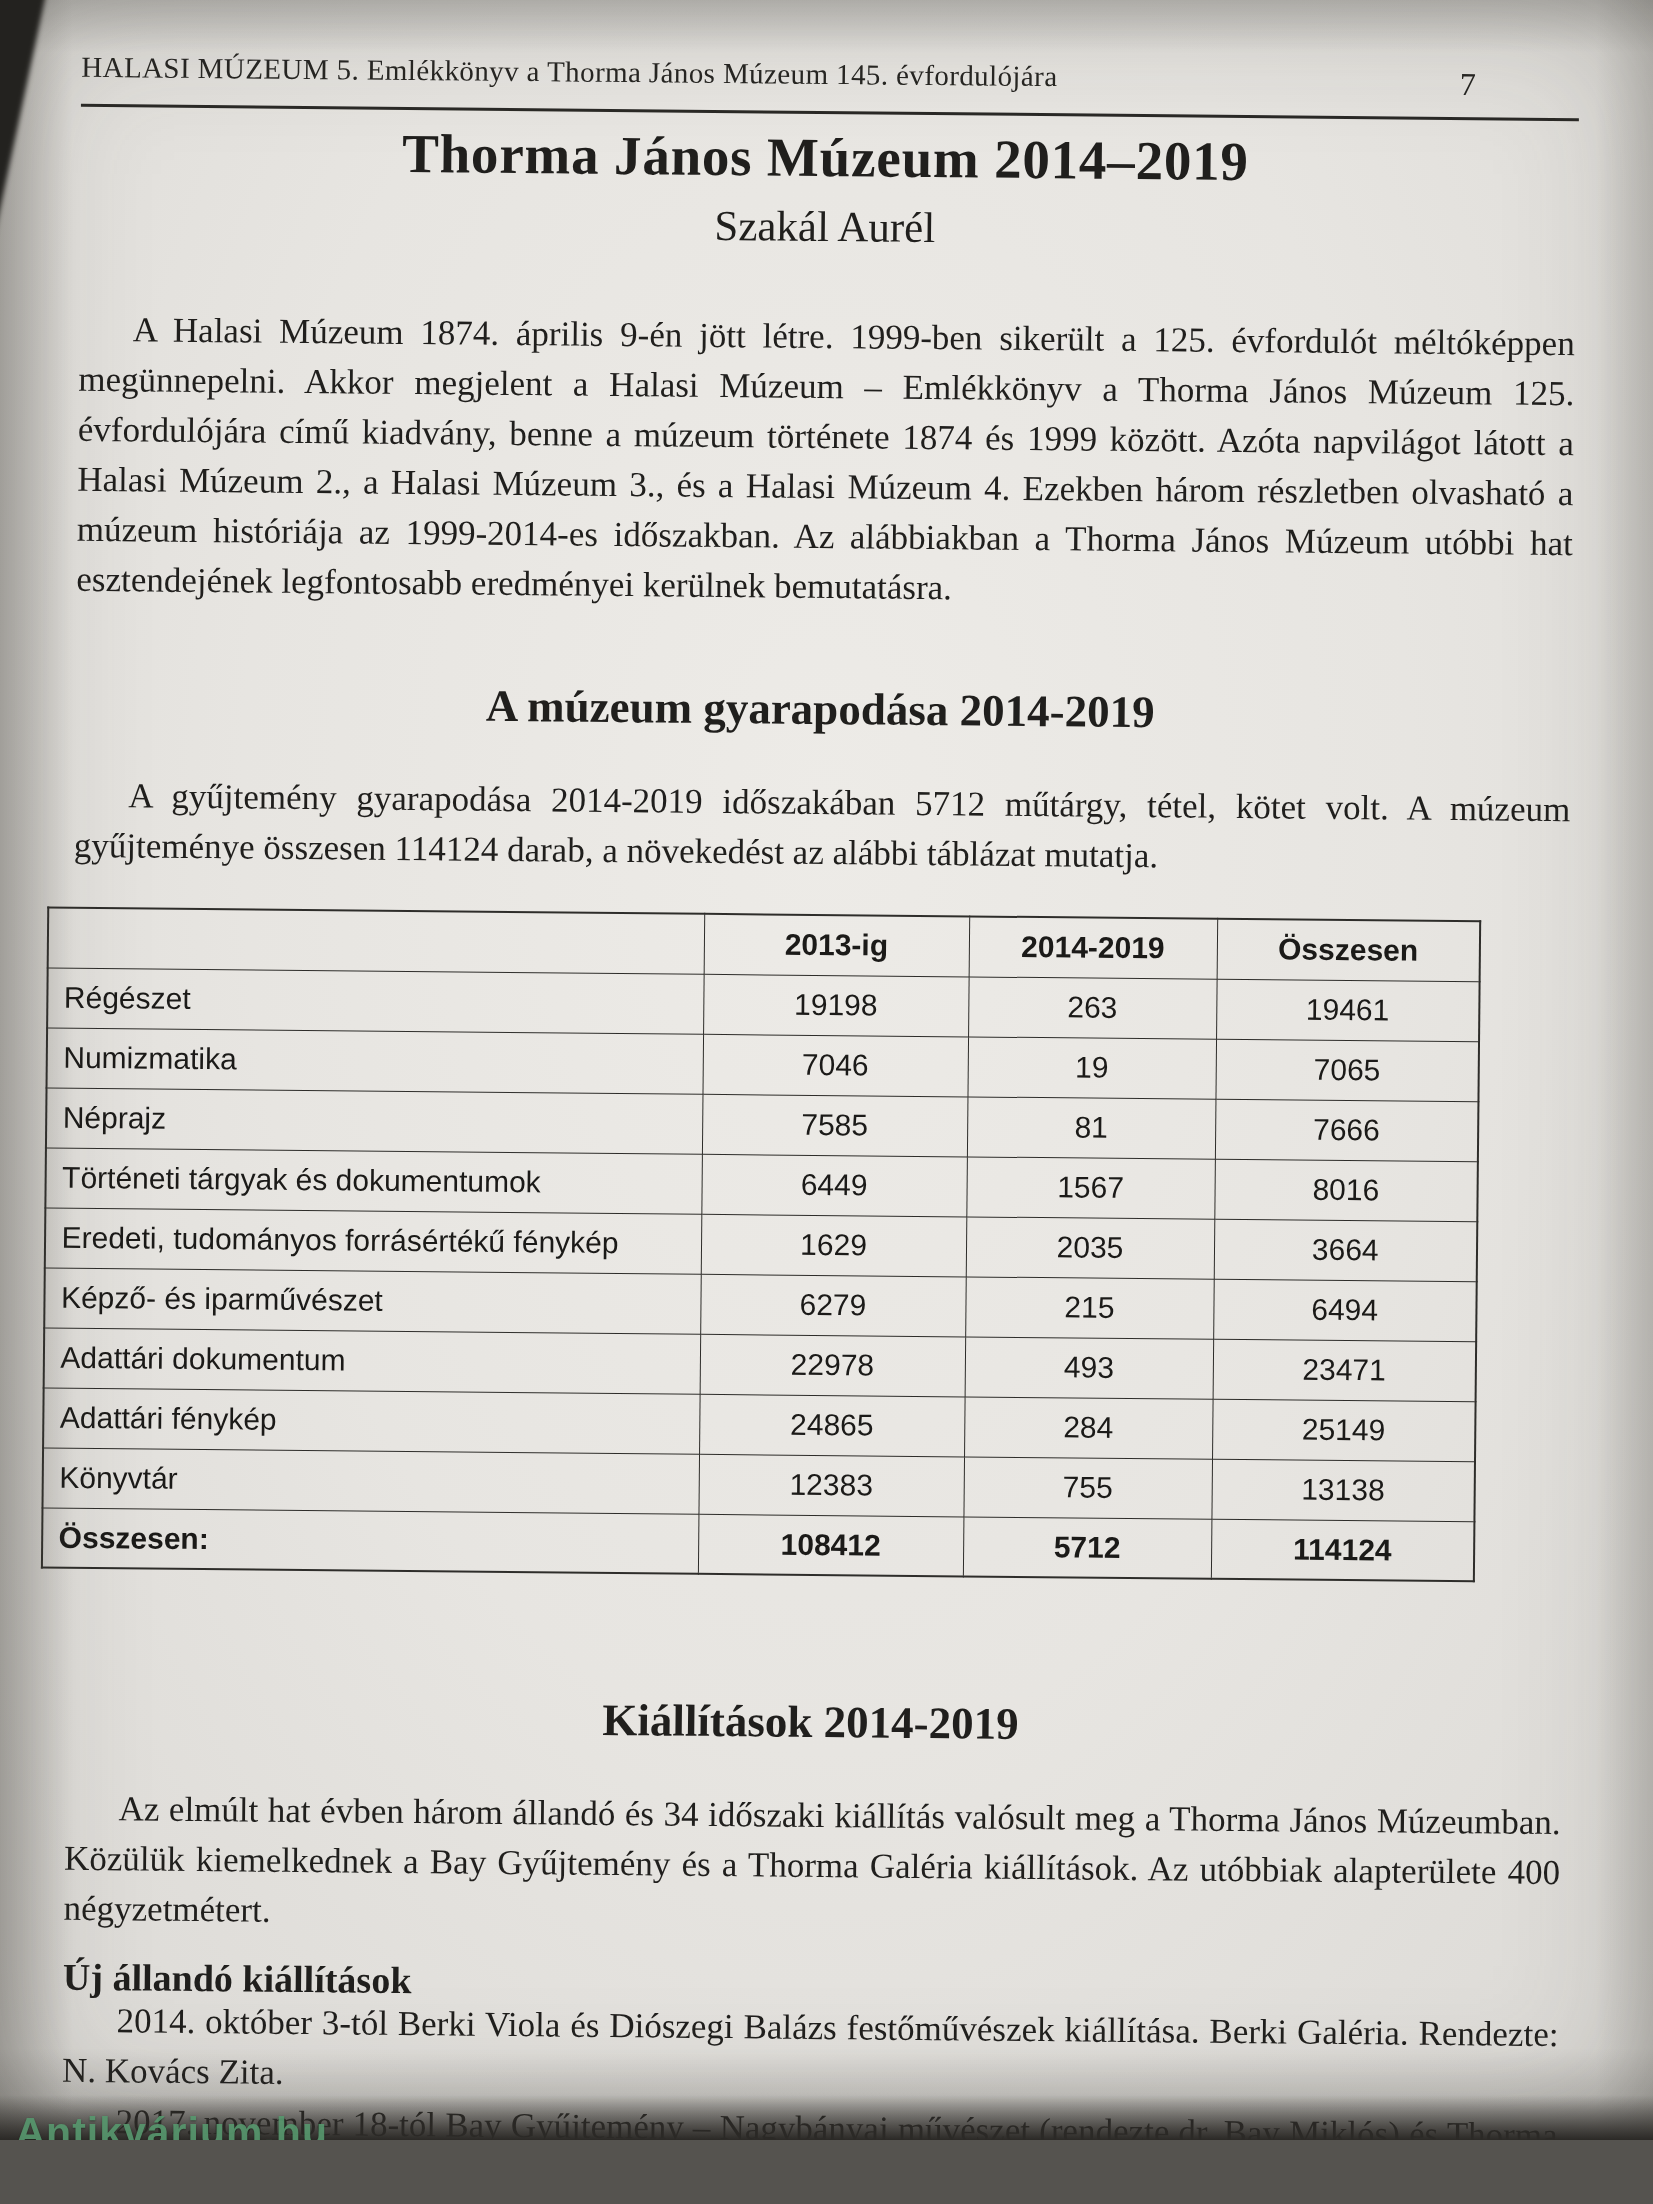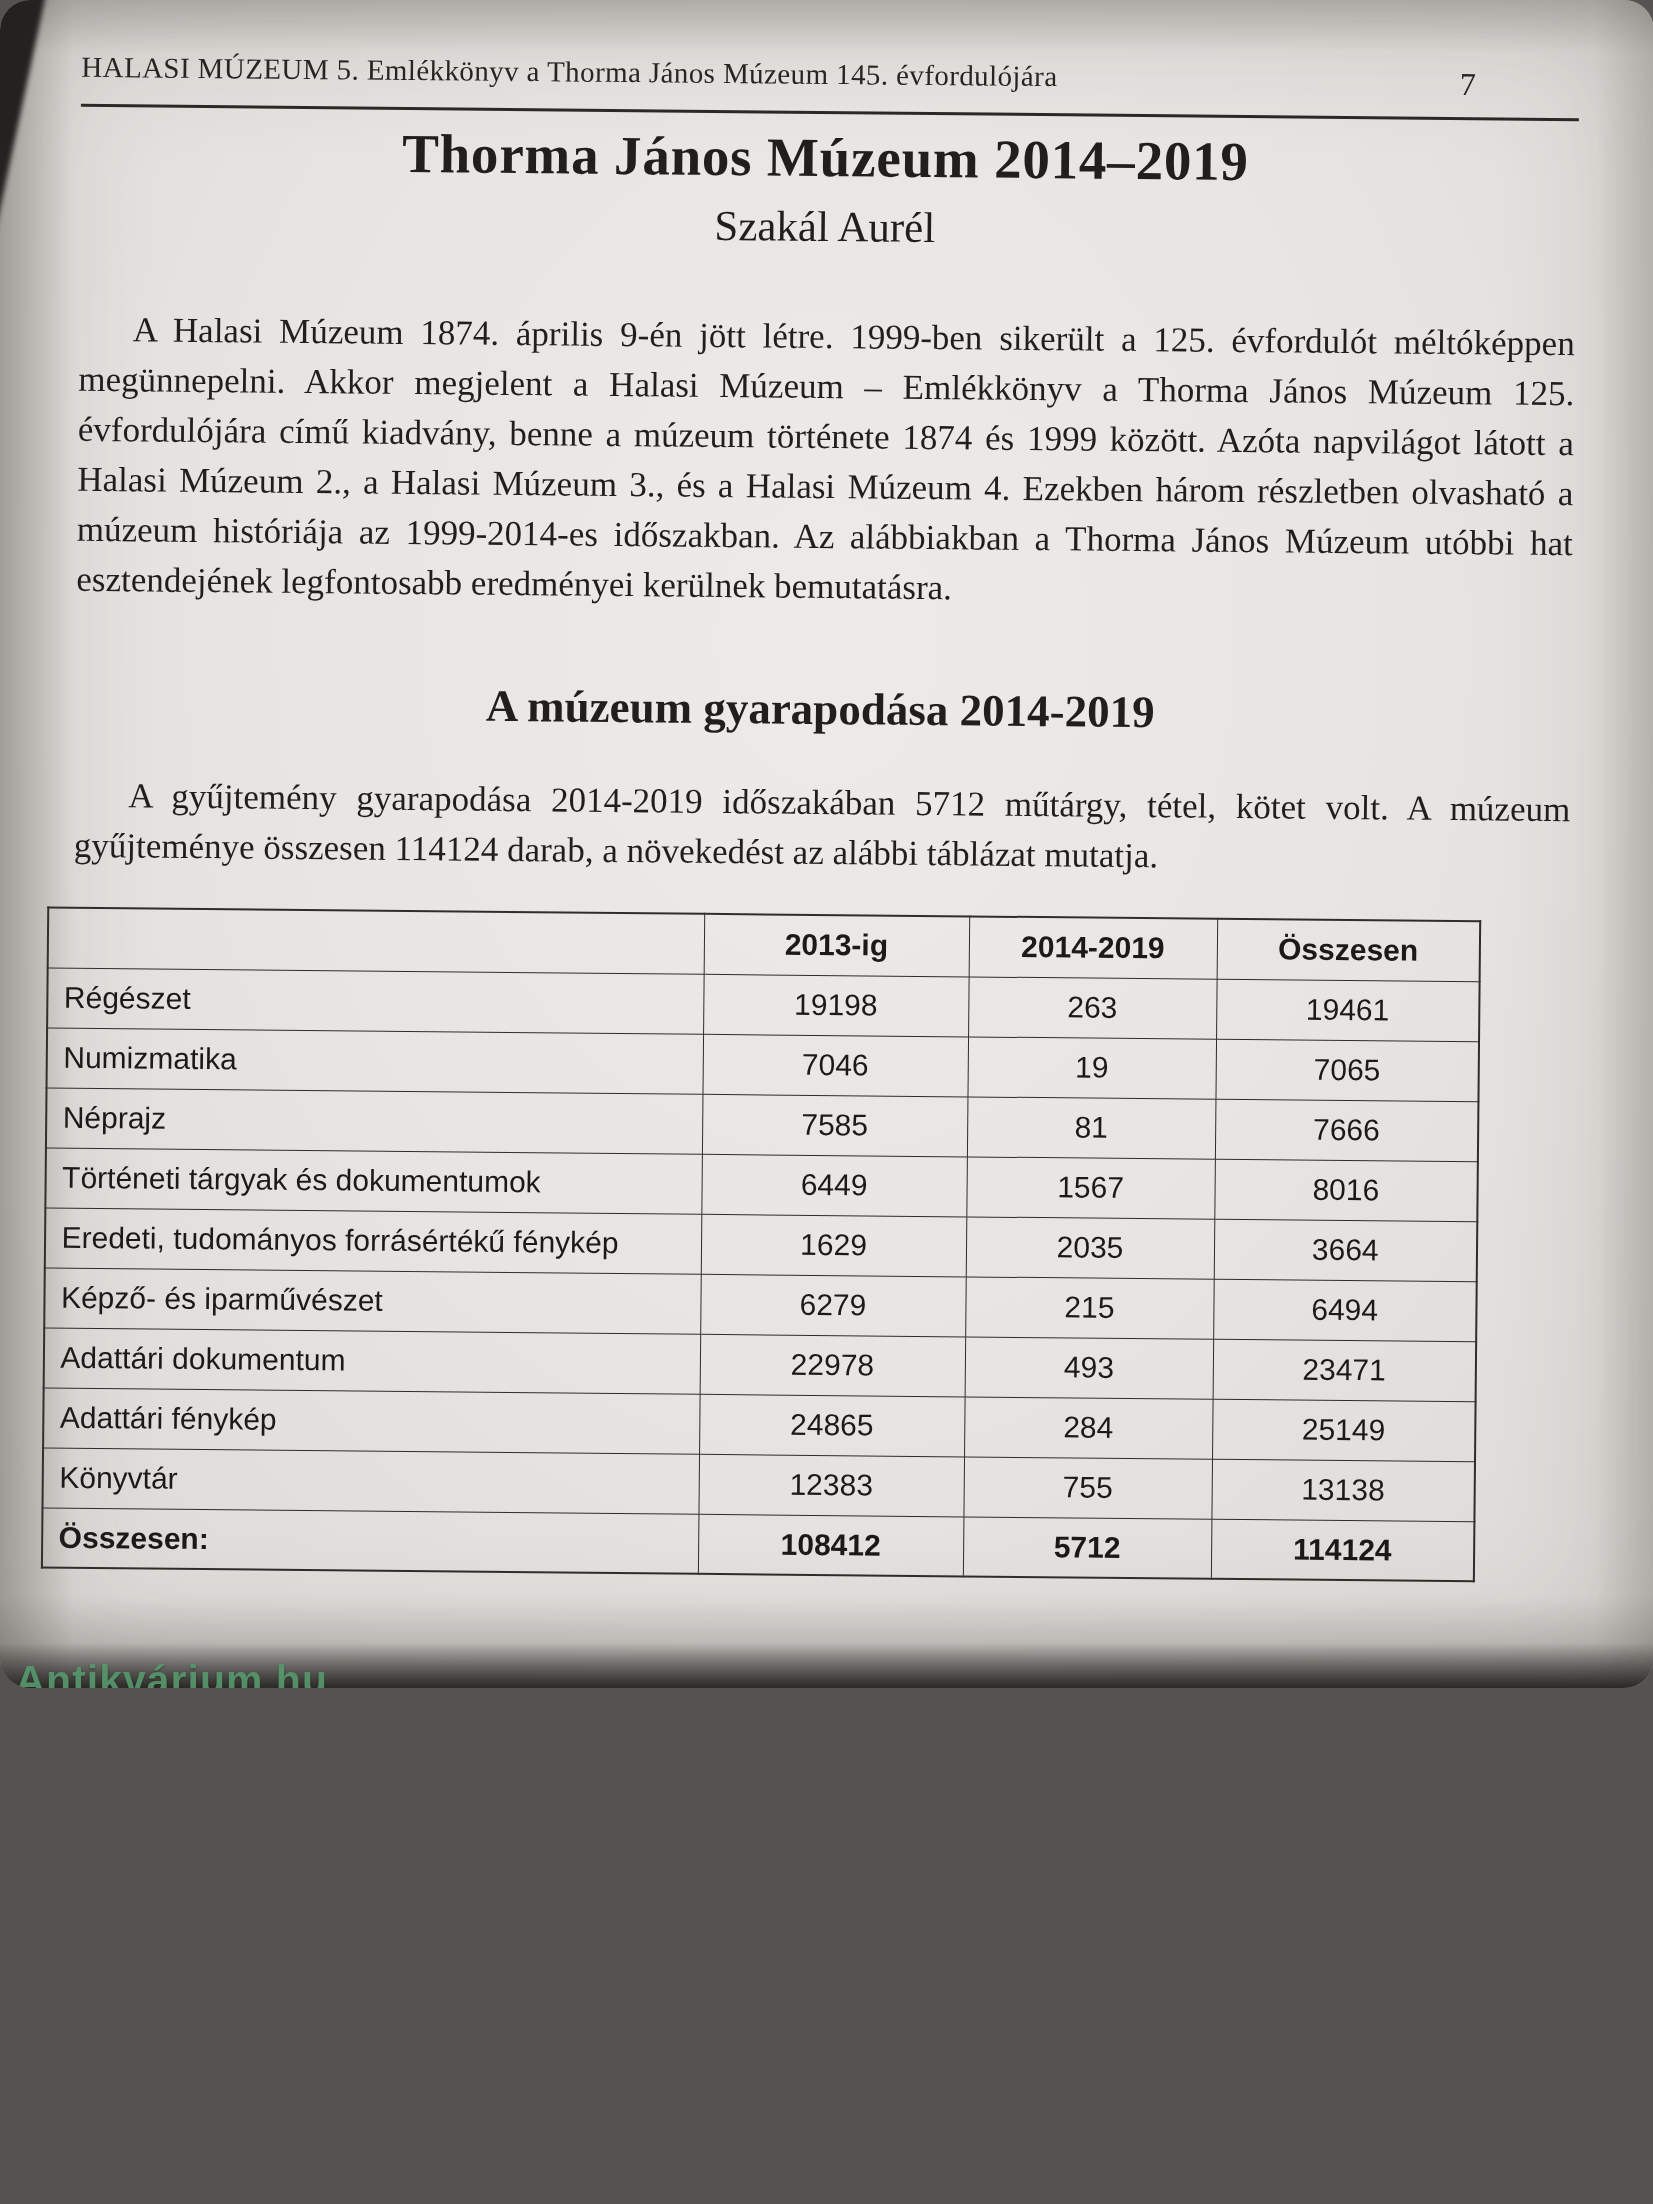"Antikvárium.hu" .page { border-radius: 30px -> none; height: 1688px -> 2140px }
